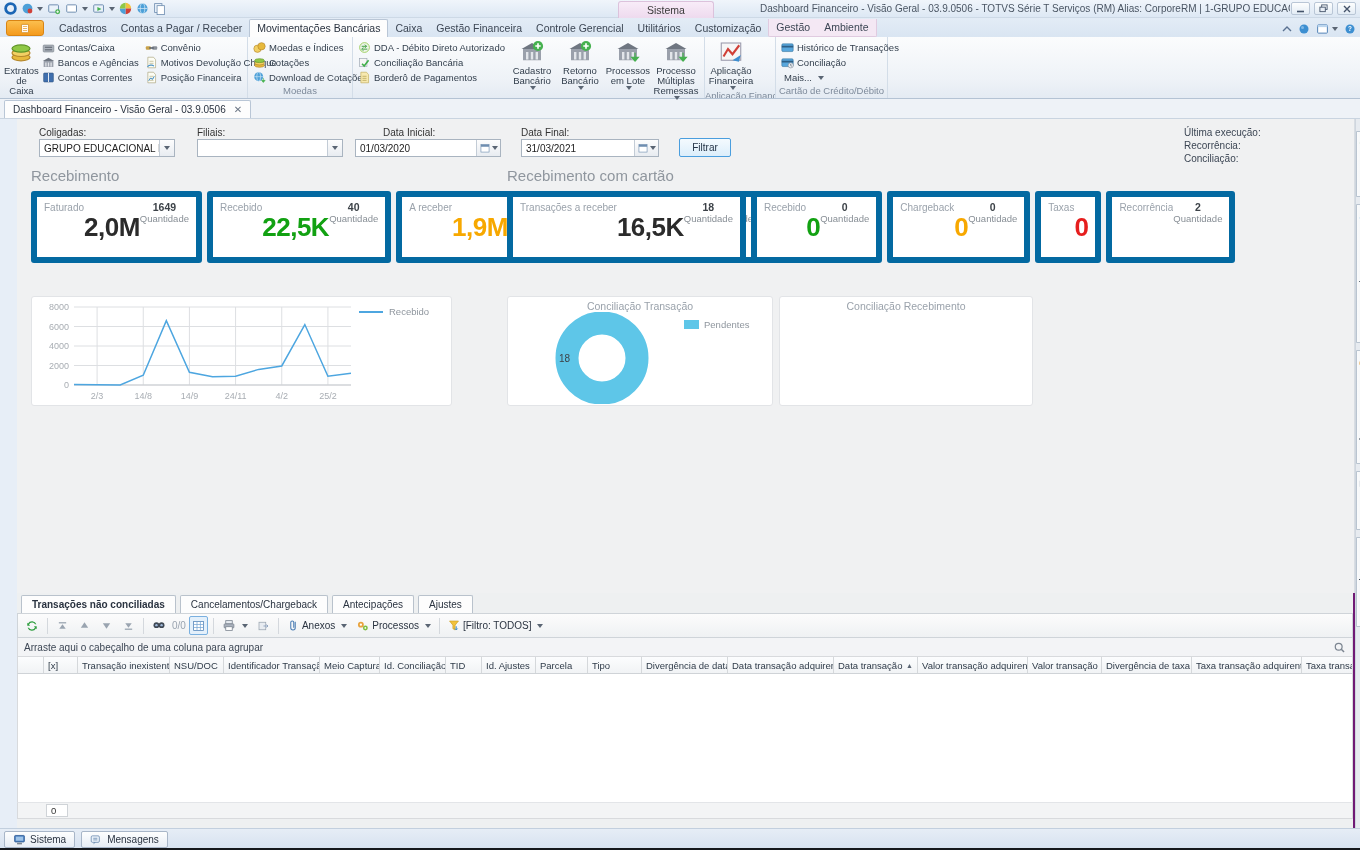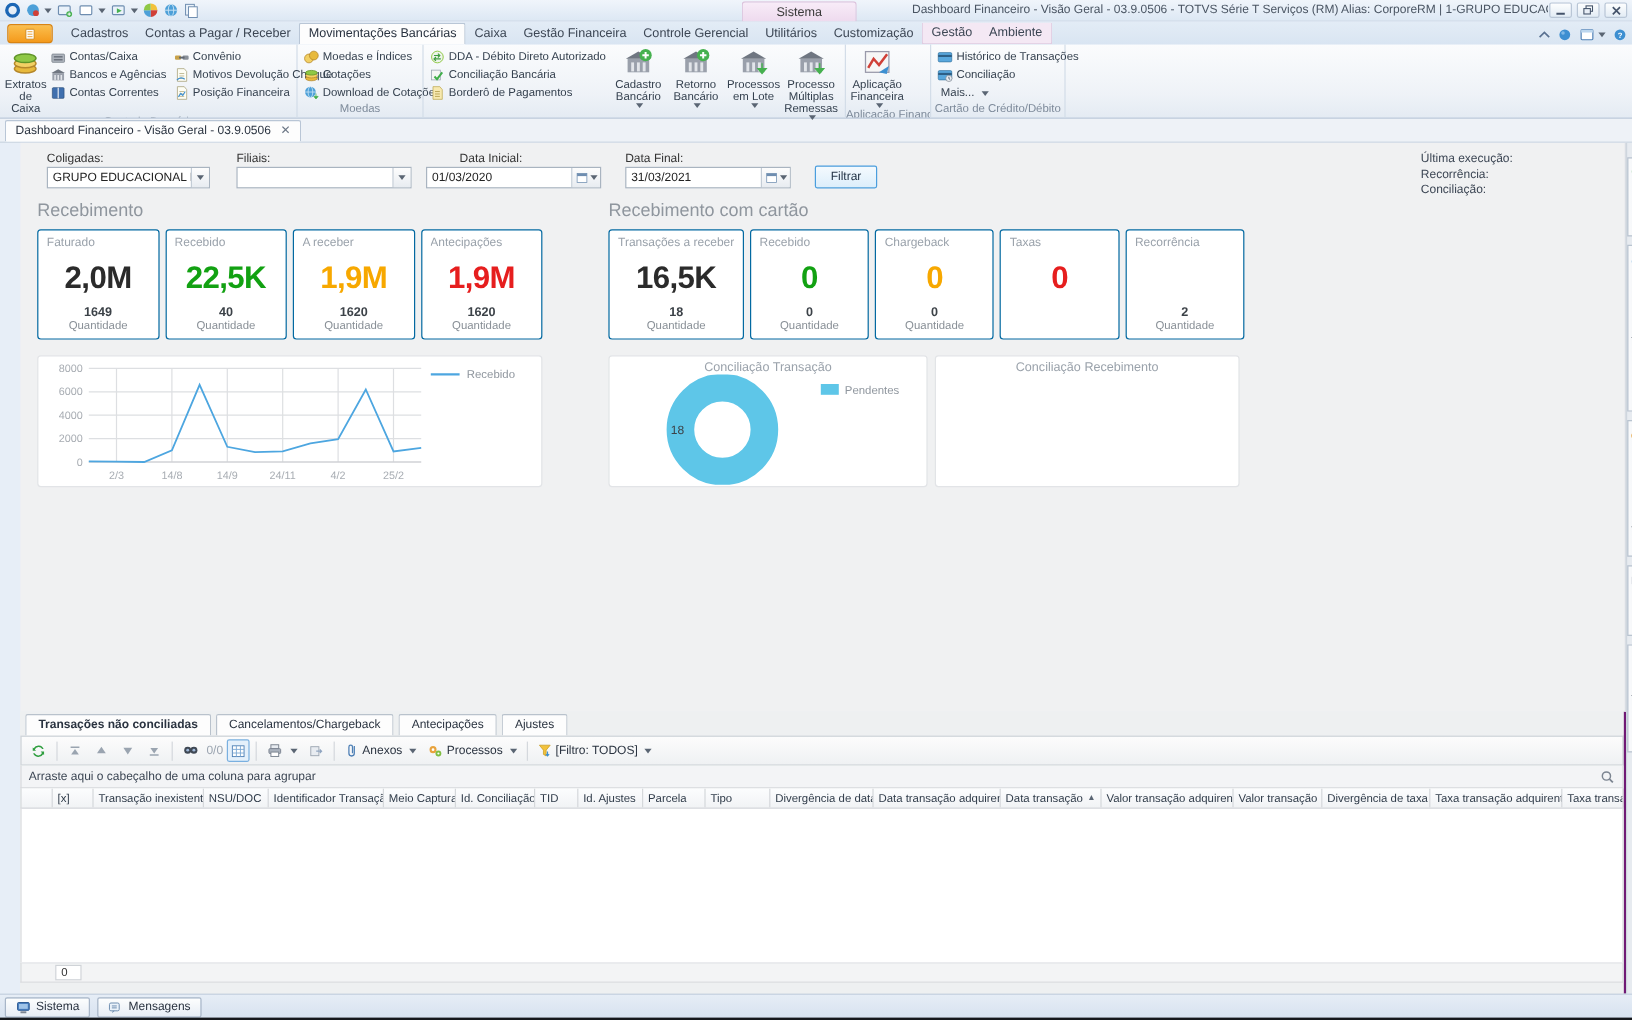"Faturado" .kpi { border: 1px solid #0369a1 -> 6px solid #0369a1; flex-direction: column -> row; height: 92px -> 72px }
